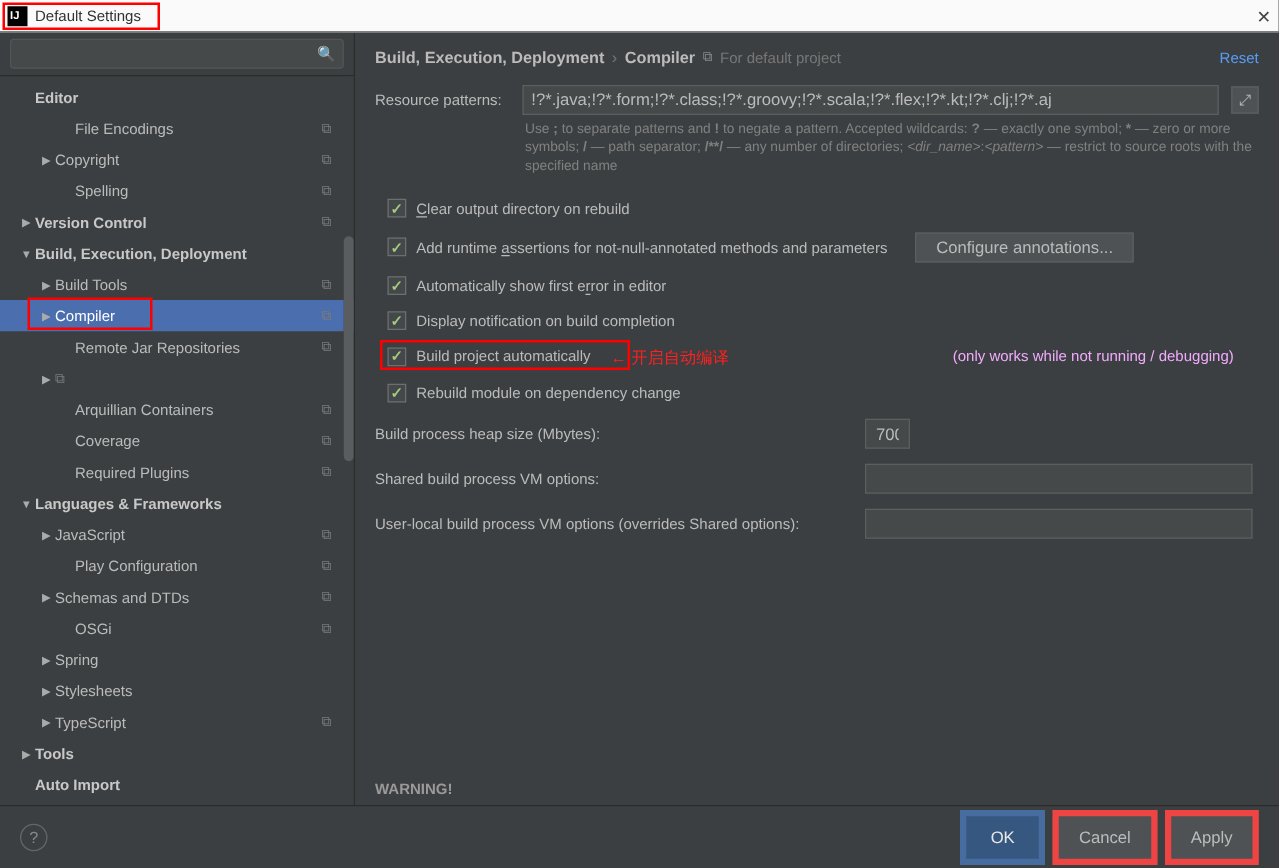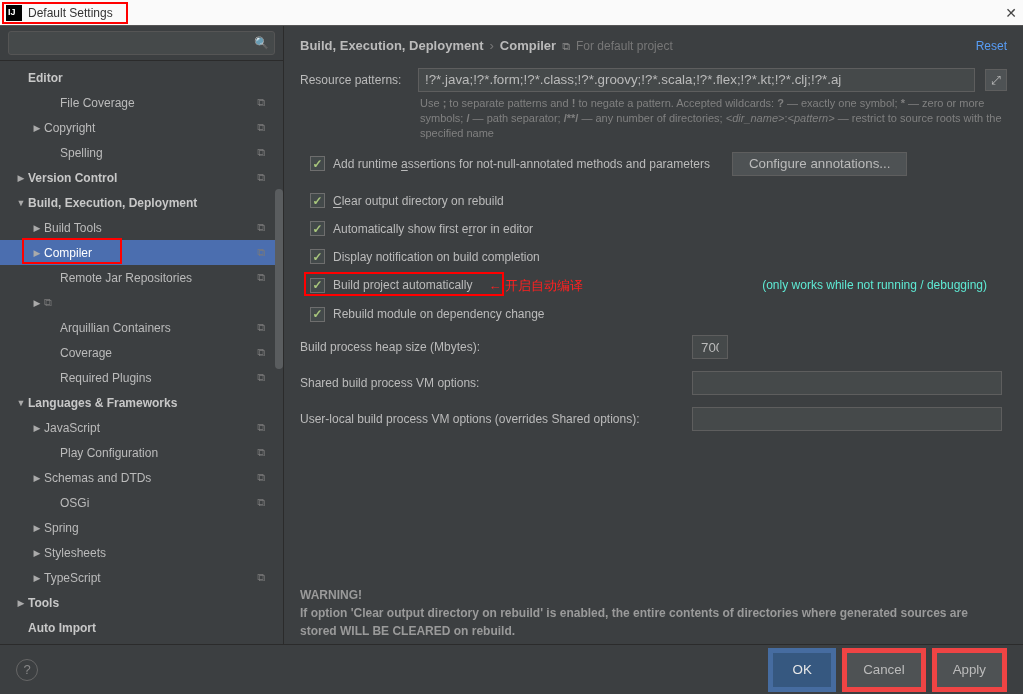"File Coverage" span.label { text: Coverage -> Encodings }
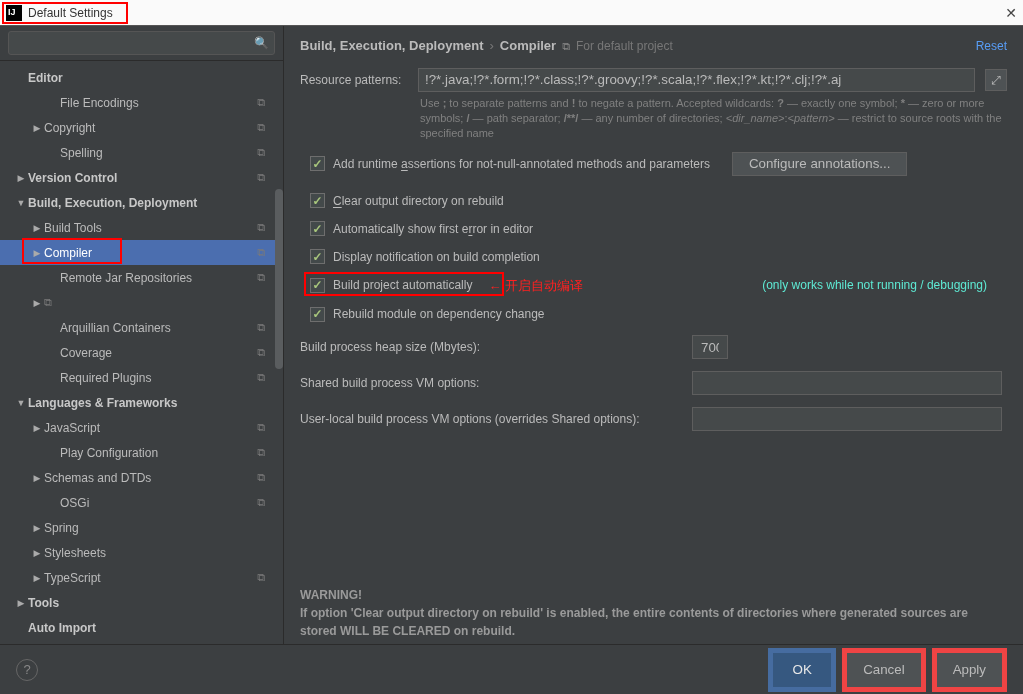"Add runtime assertions for" div.cbrow { order: before "Clear output directory on rebuild" -> after "Clear output directory on rebuild" }
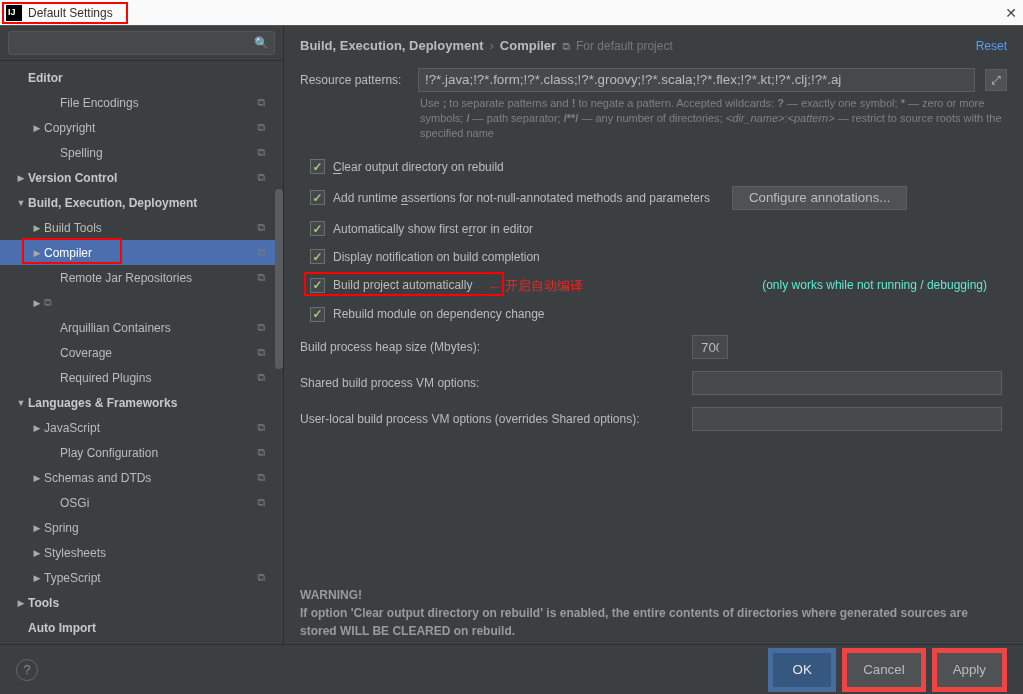"(only works while not running" .cbrow .note { color: #5eead4 -> #f0abfc }
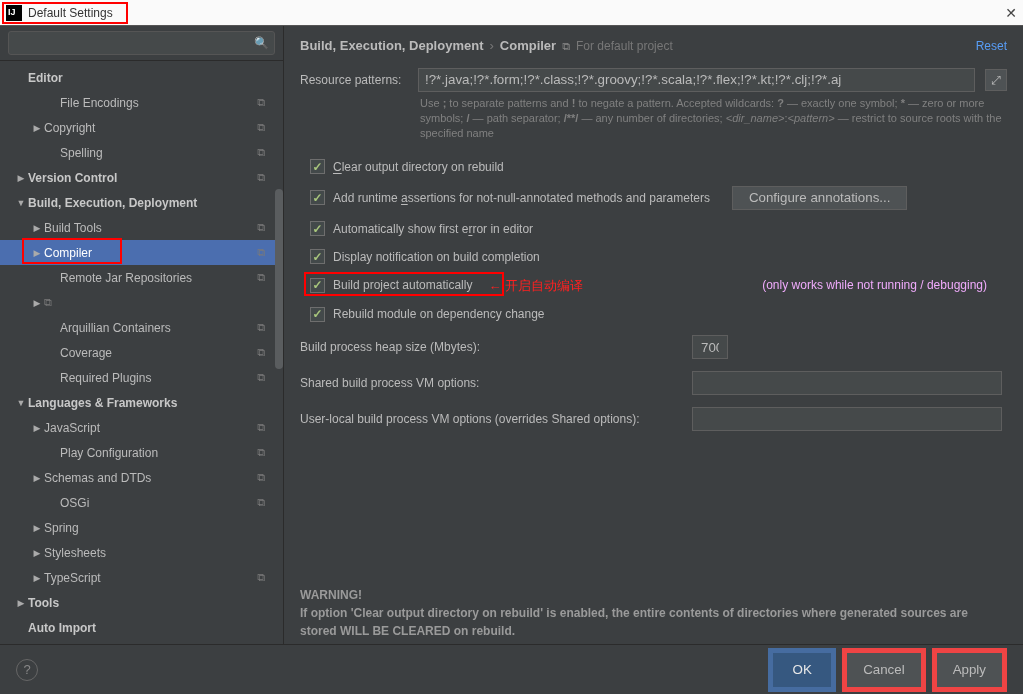"If option 'Clear output directory" b { html: <b>If option 'Clear output directory on rebuild' is enabled, the entire contents of directories where generated sources are stored WILL BE CLEARED on rebuild.</b> -> none }
